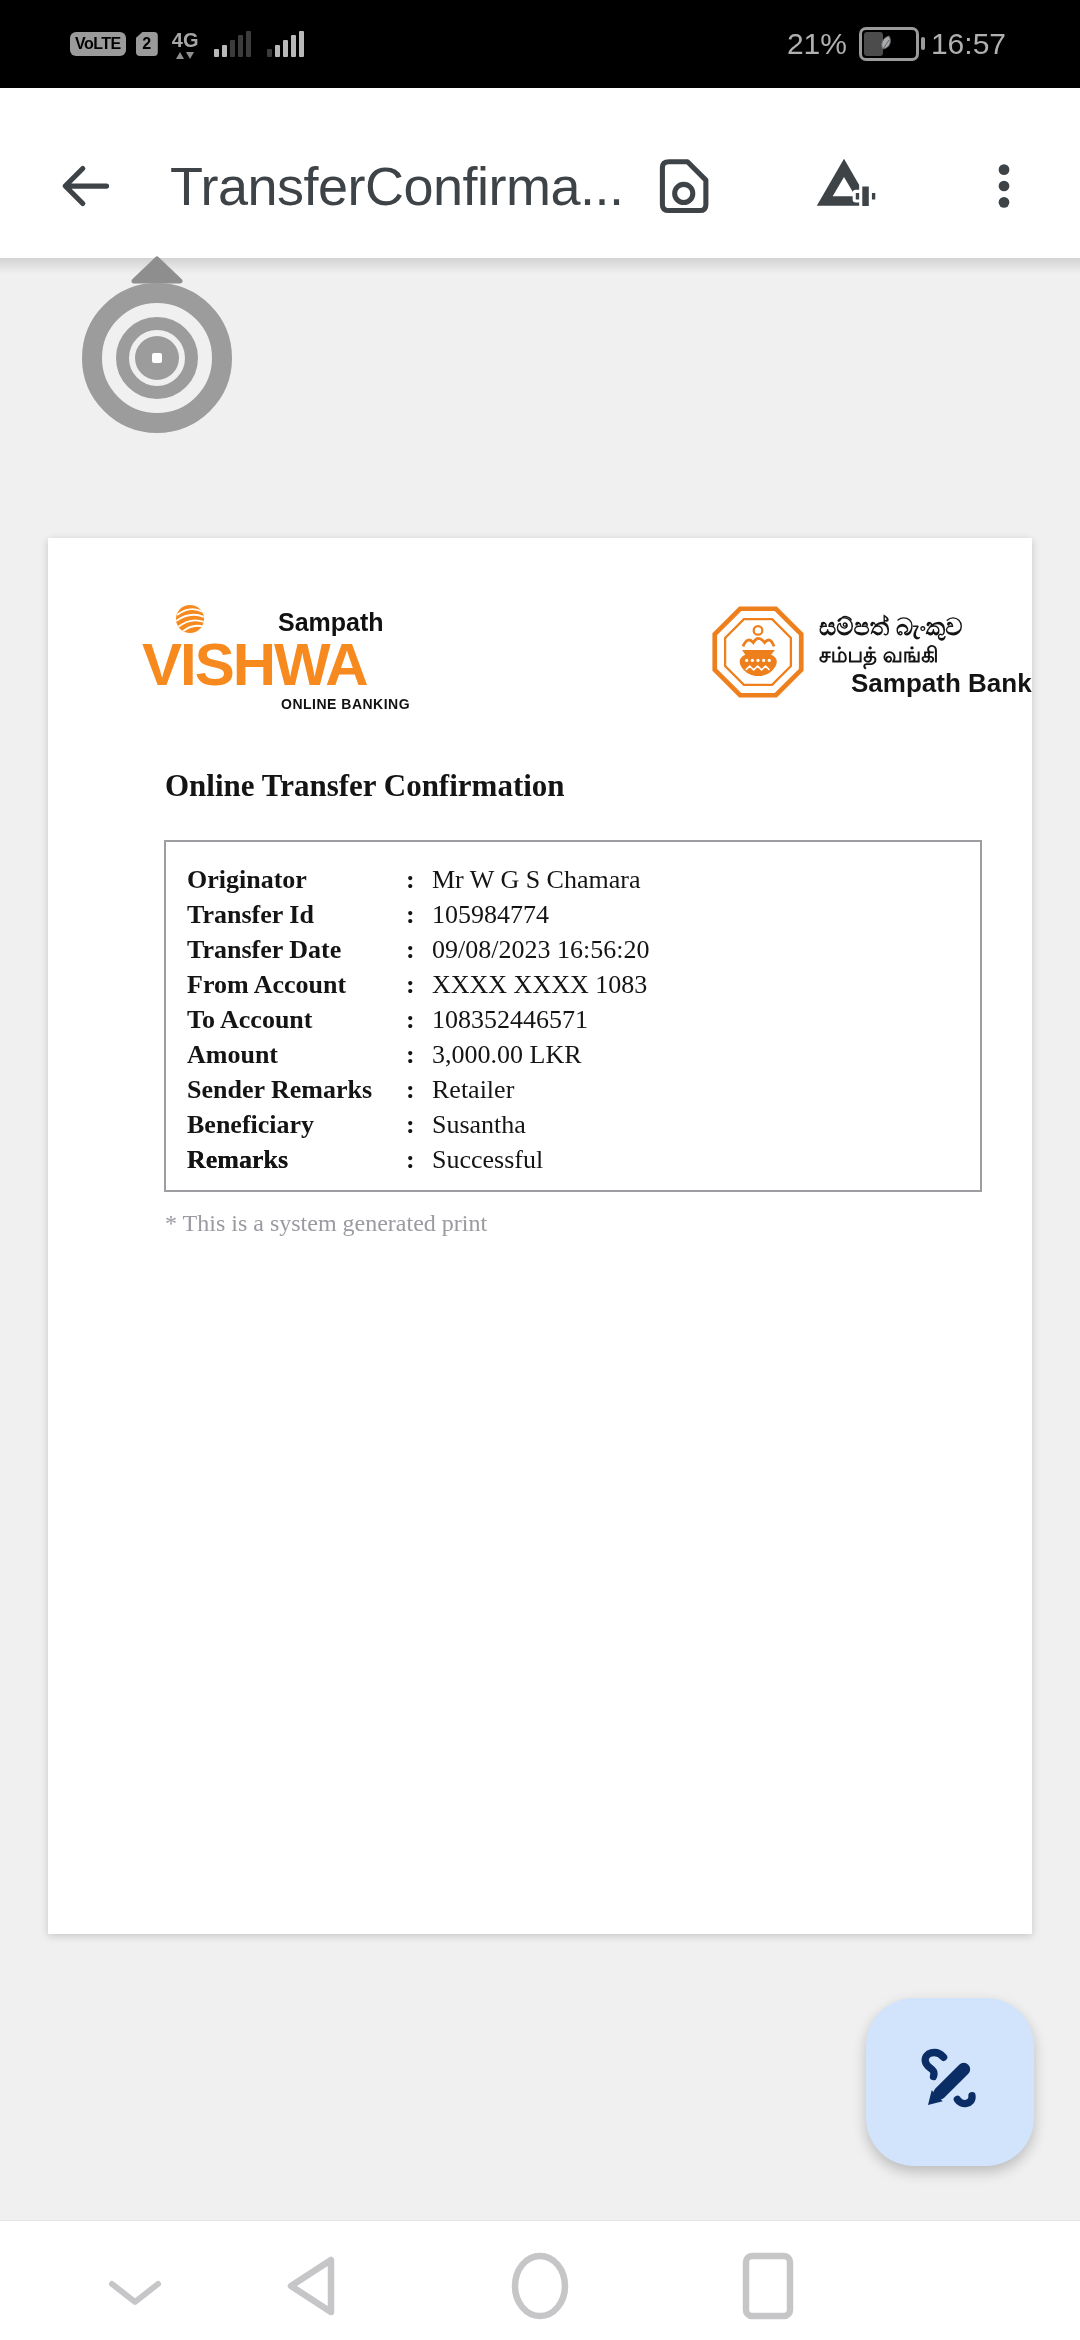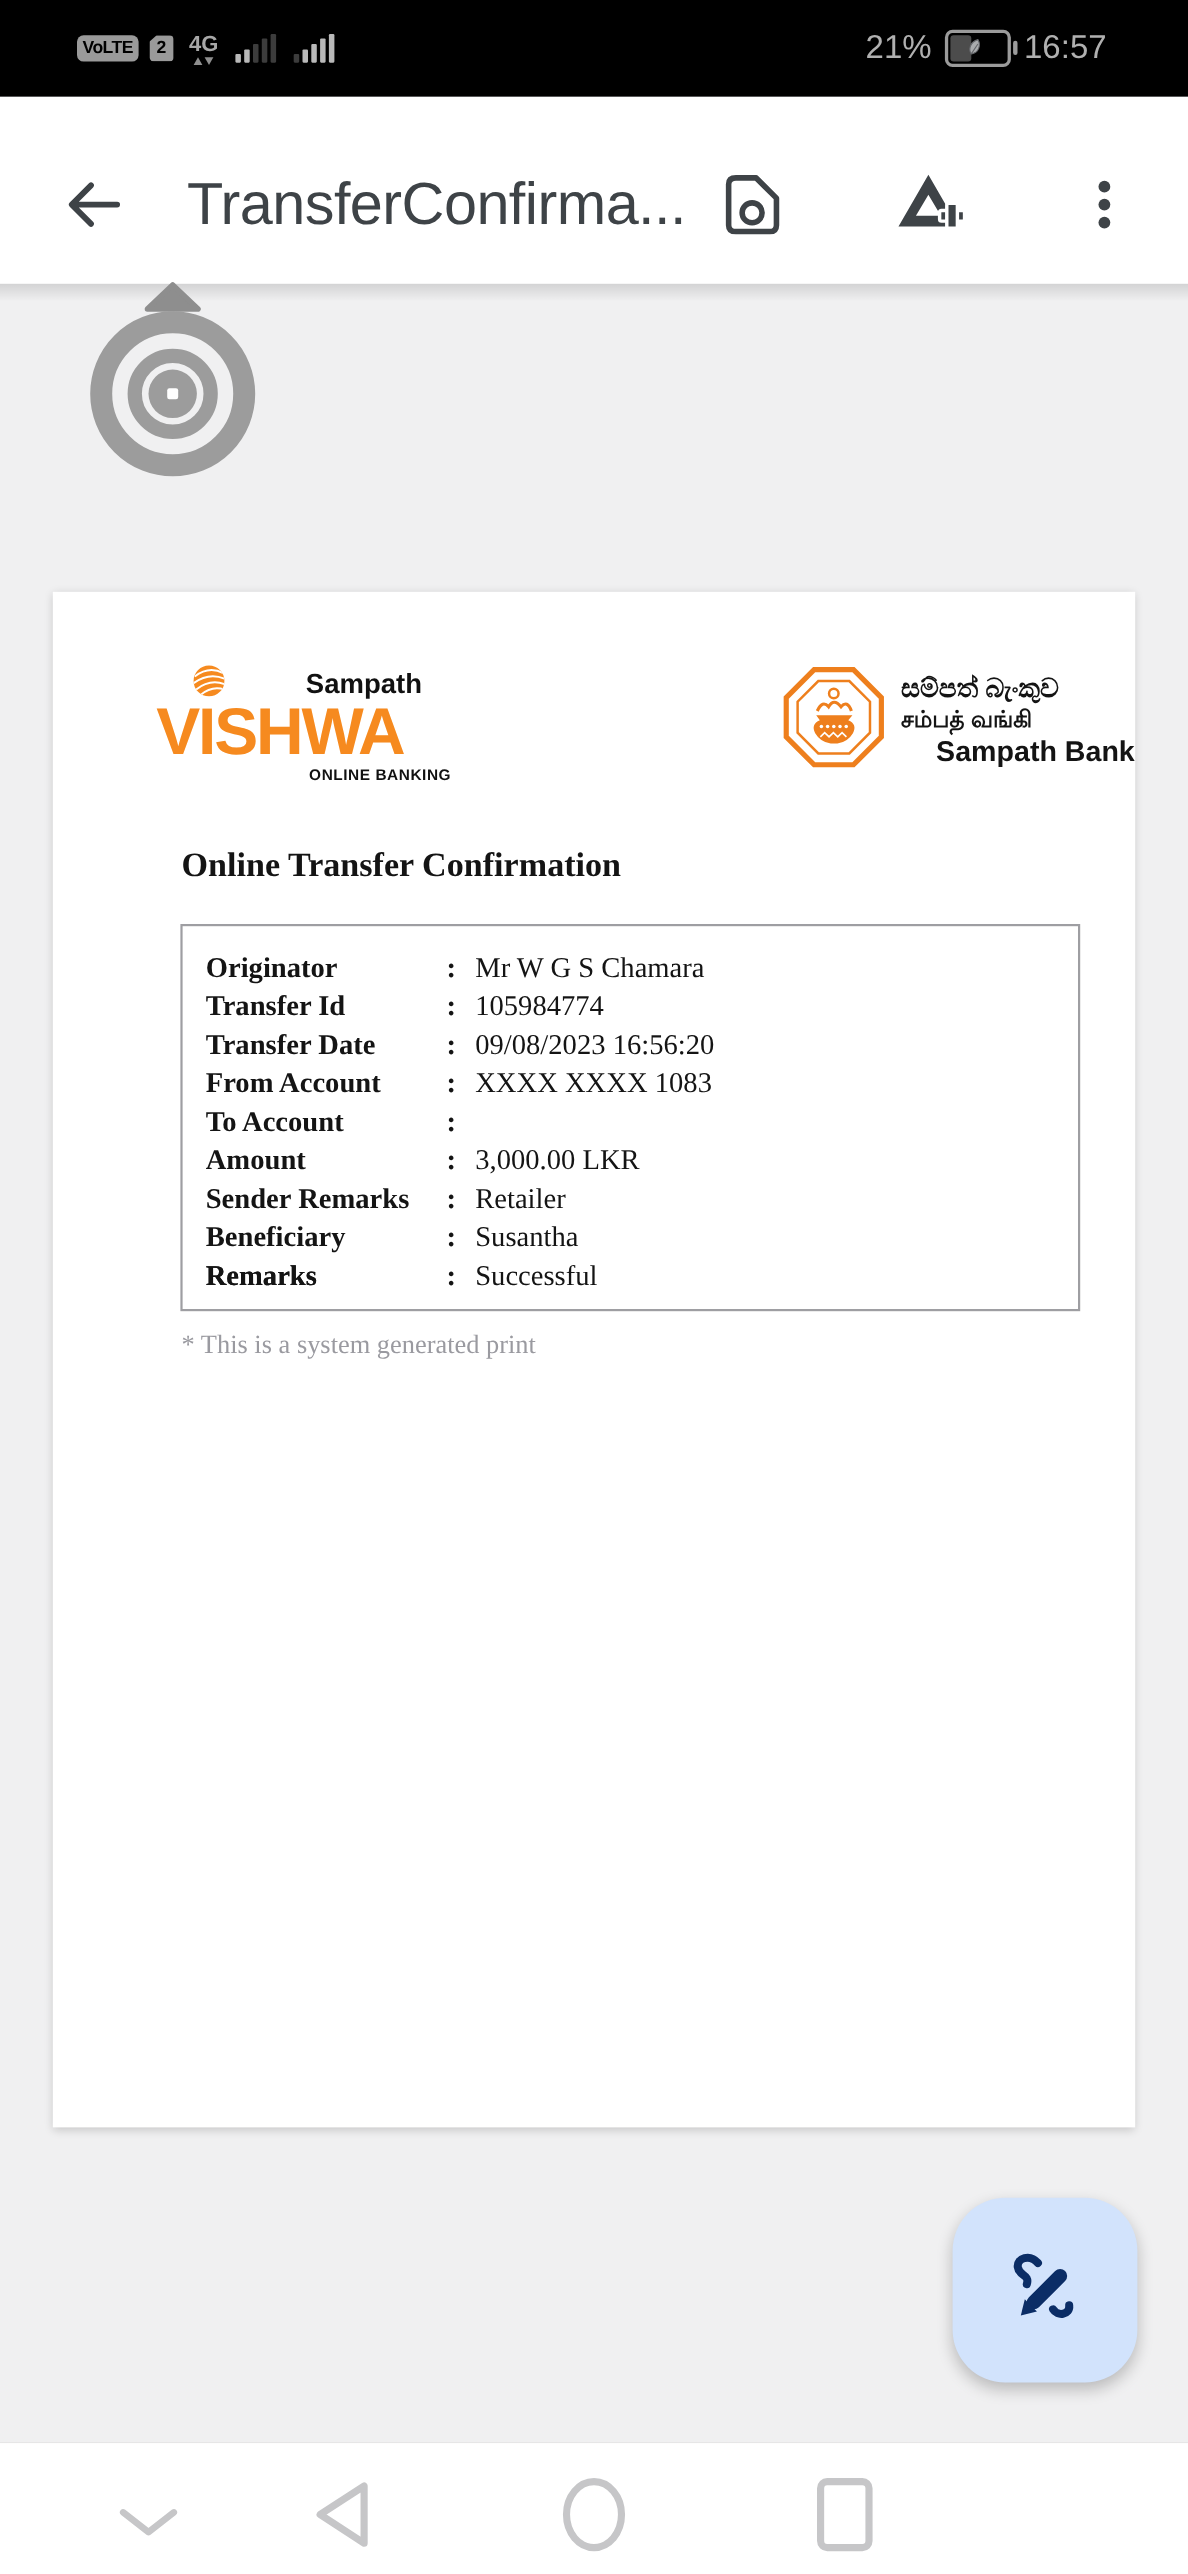"108352446571" span.tvalue { html: none -> <span>108352446571</span> }
